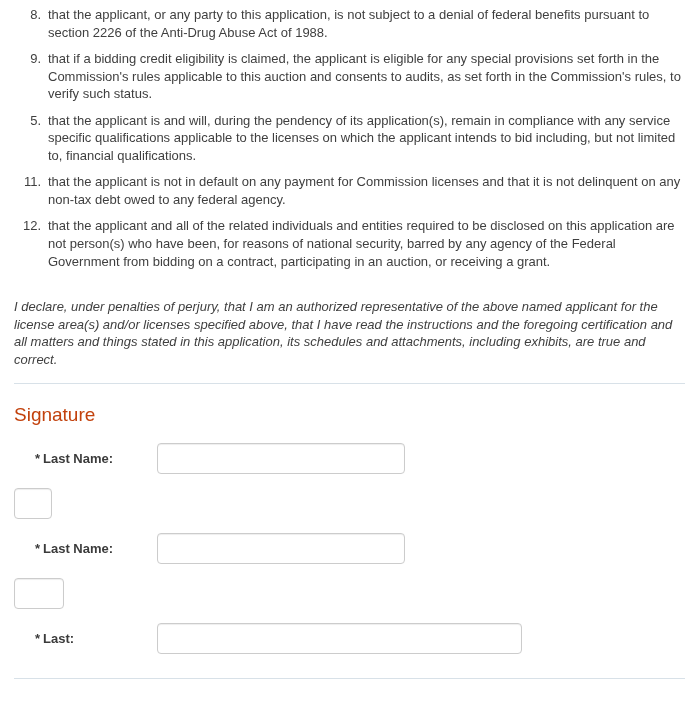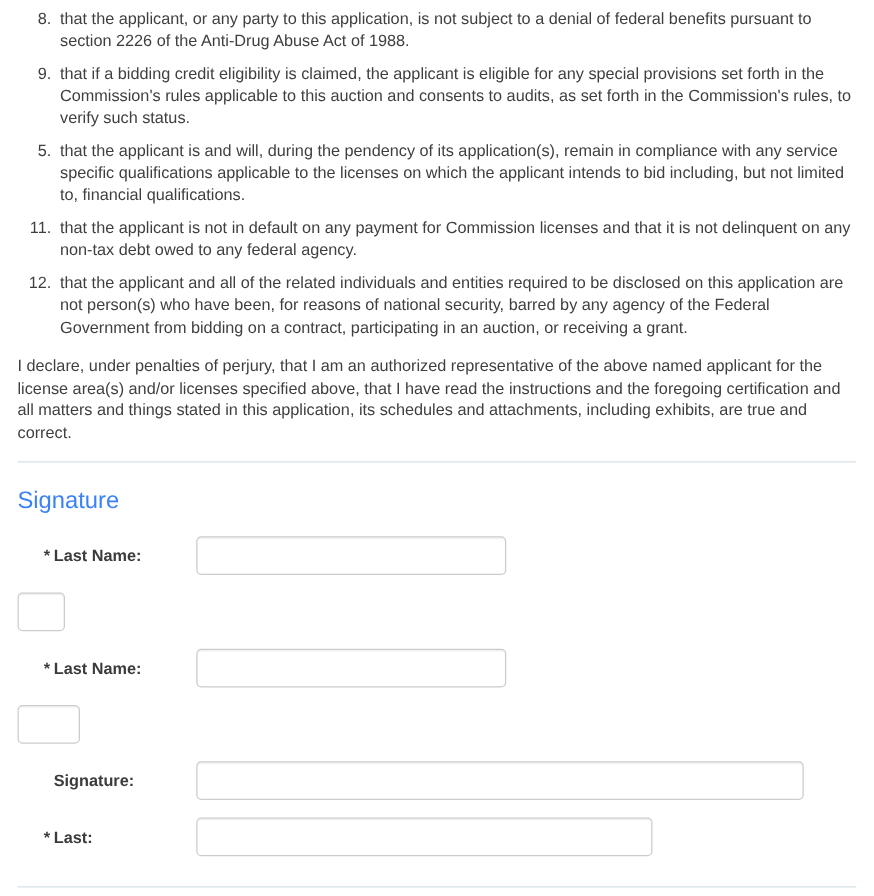"I declare, under penalties of" .declaration { font-style: none -> italic; margin-top: 14px -> 28px }
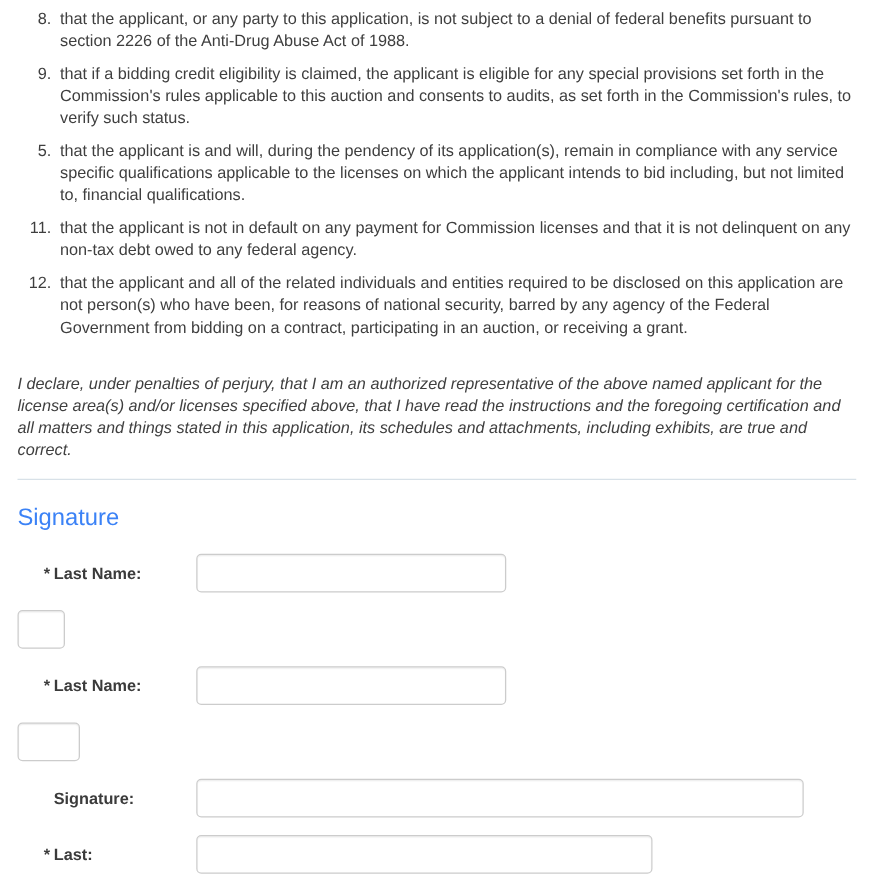"Signature" .sig-heading { color: #3b82f6 -> #c2410c }
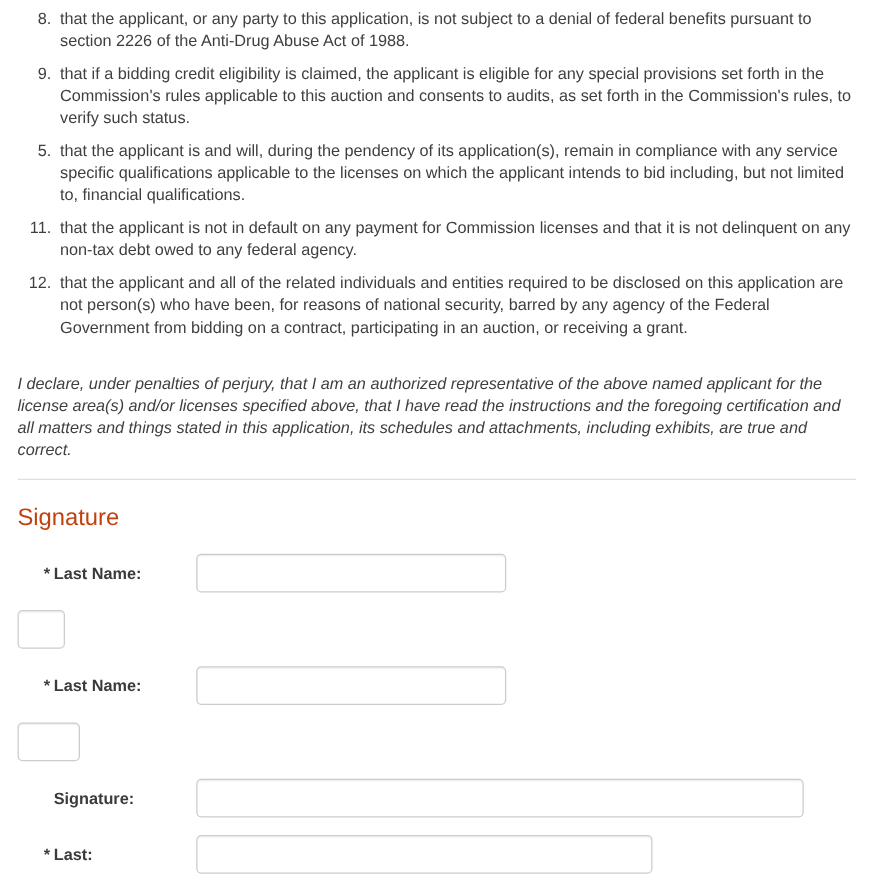"Signature:" div.field-row { html: <div> <span> <span></span> <span>Signature:</span> </span> <input> </div> -> none }
